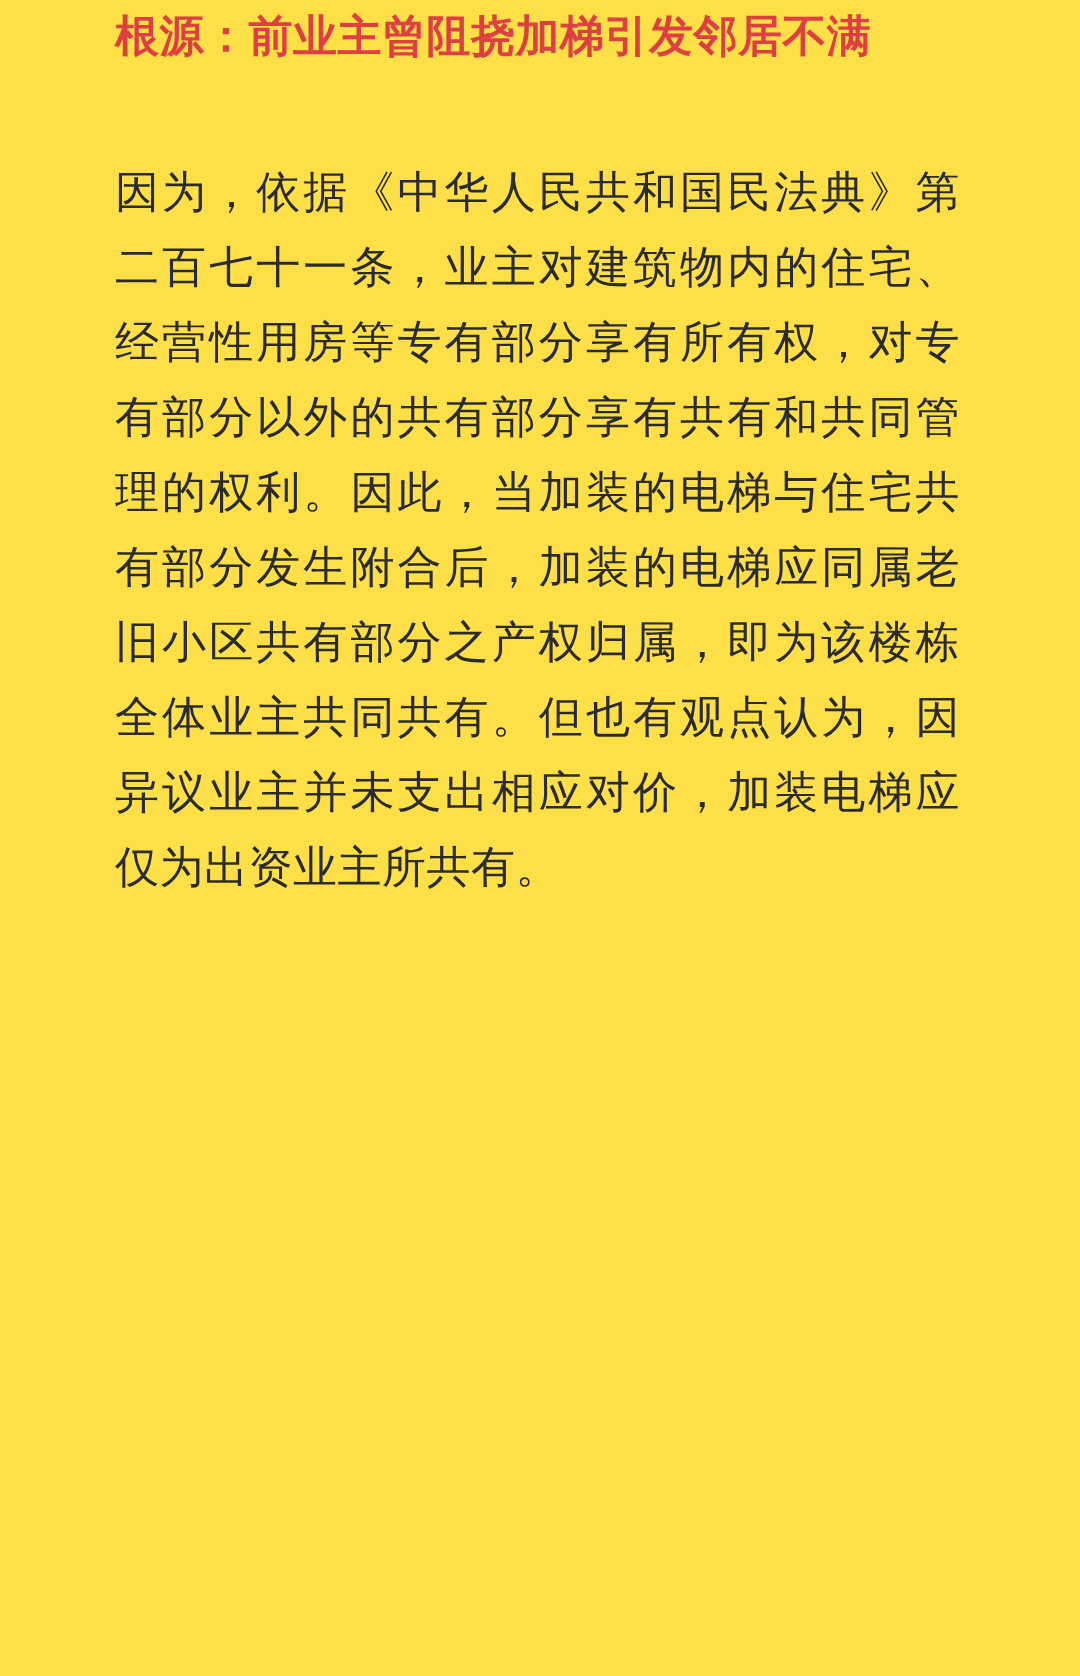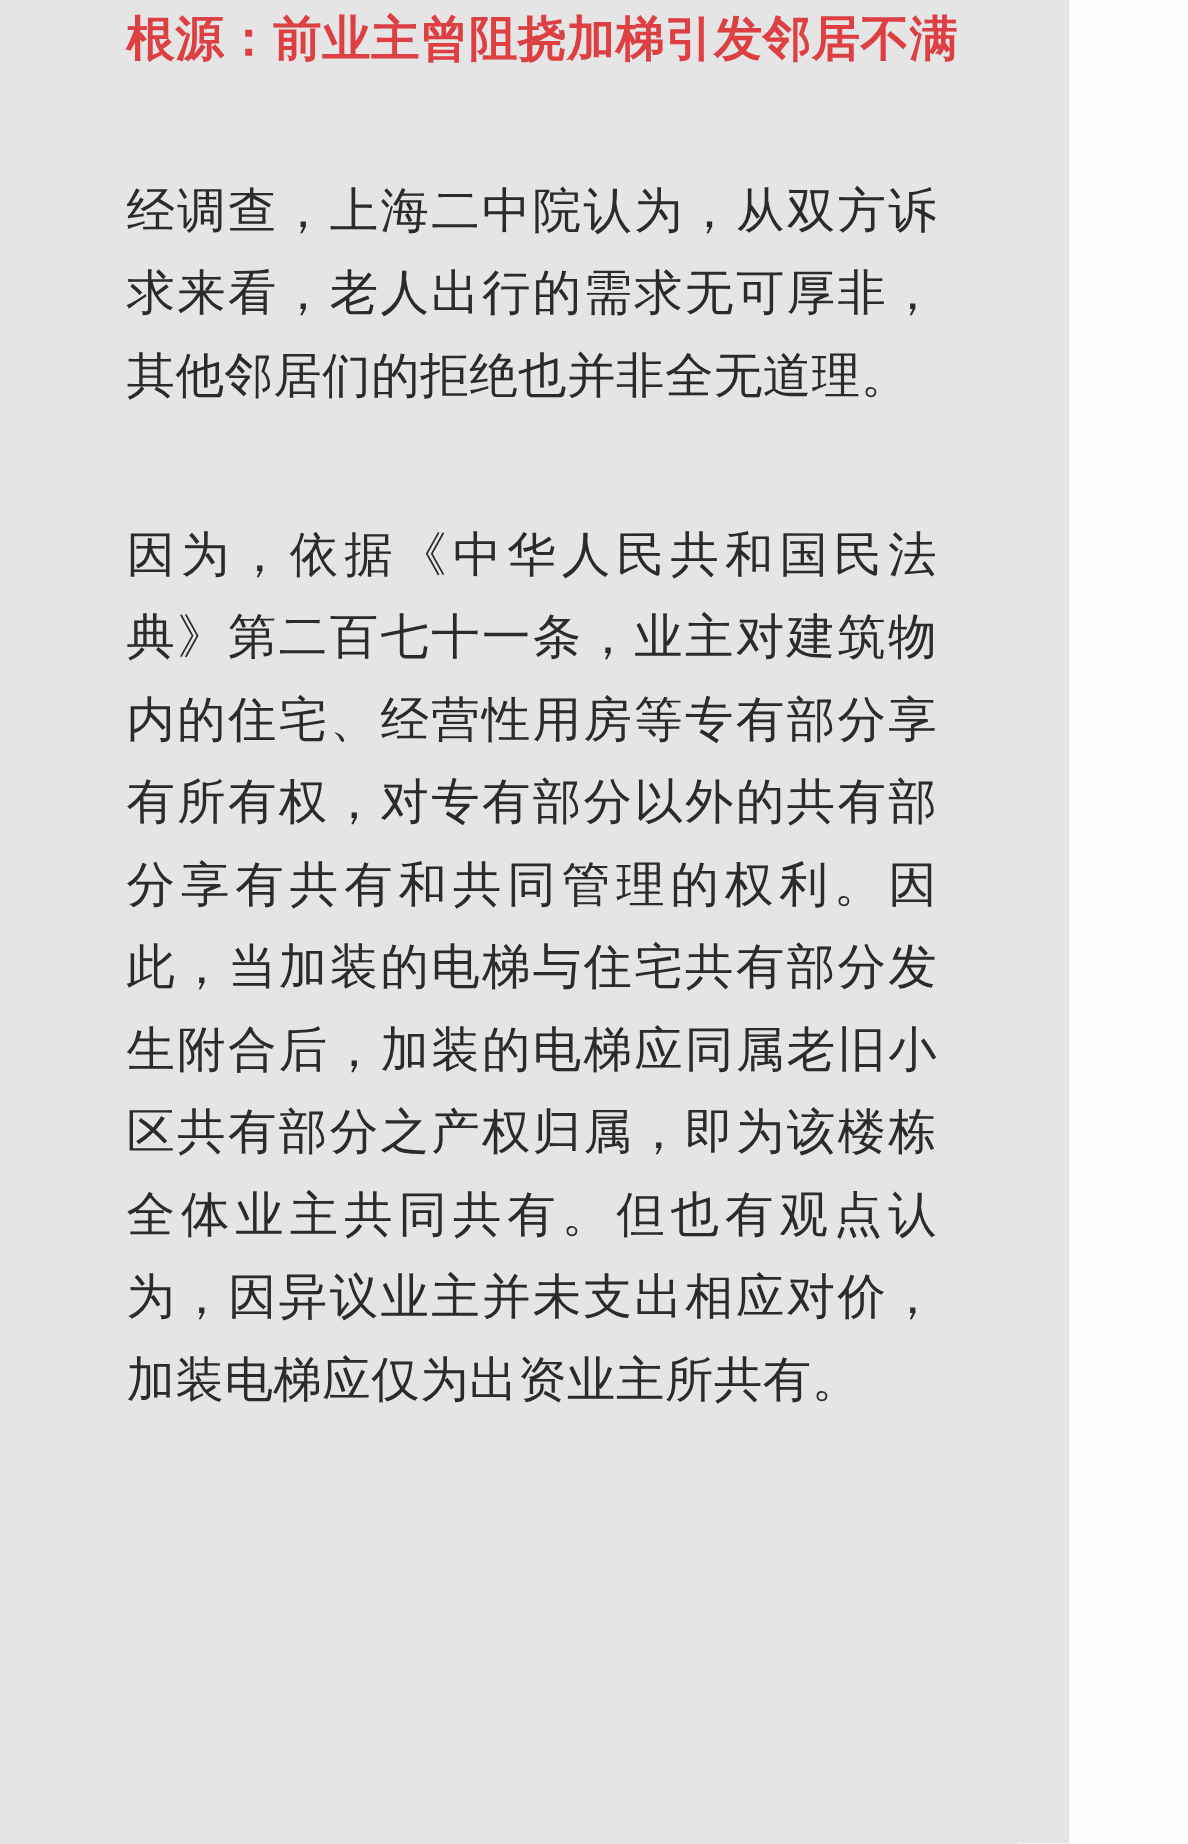"根源：前业主曾阻挠加梯引发邻居不满" .page { background: #e5e5e5 -> #fde047; width: 972px -> 1080px }
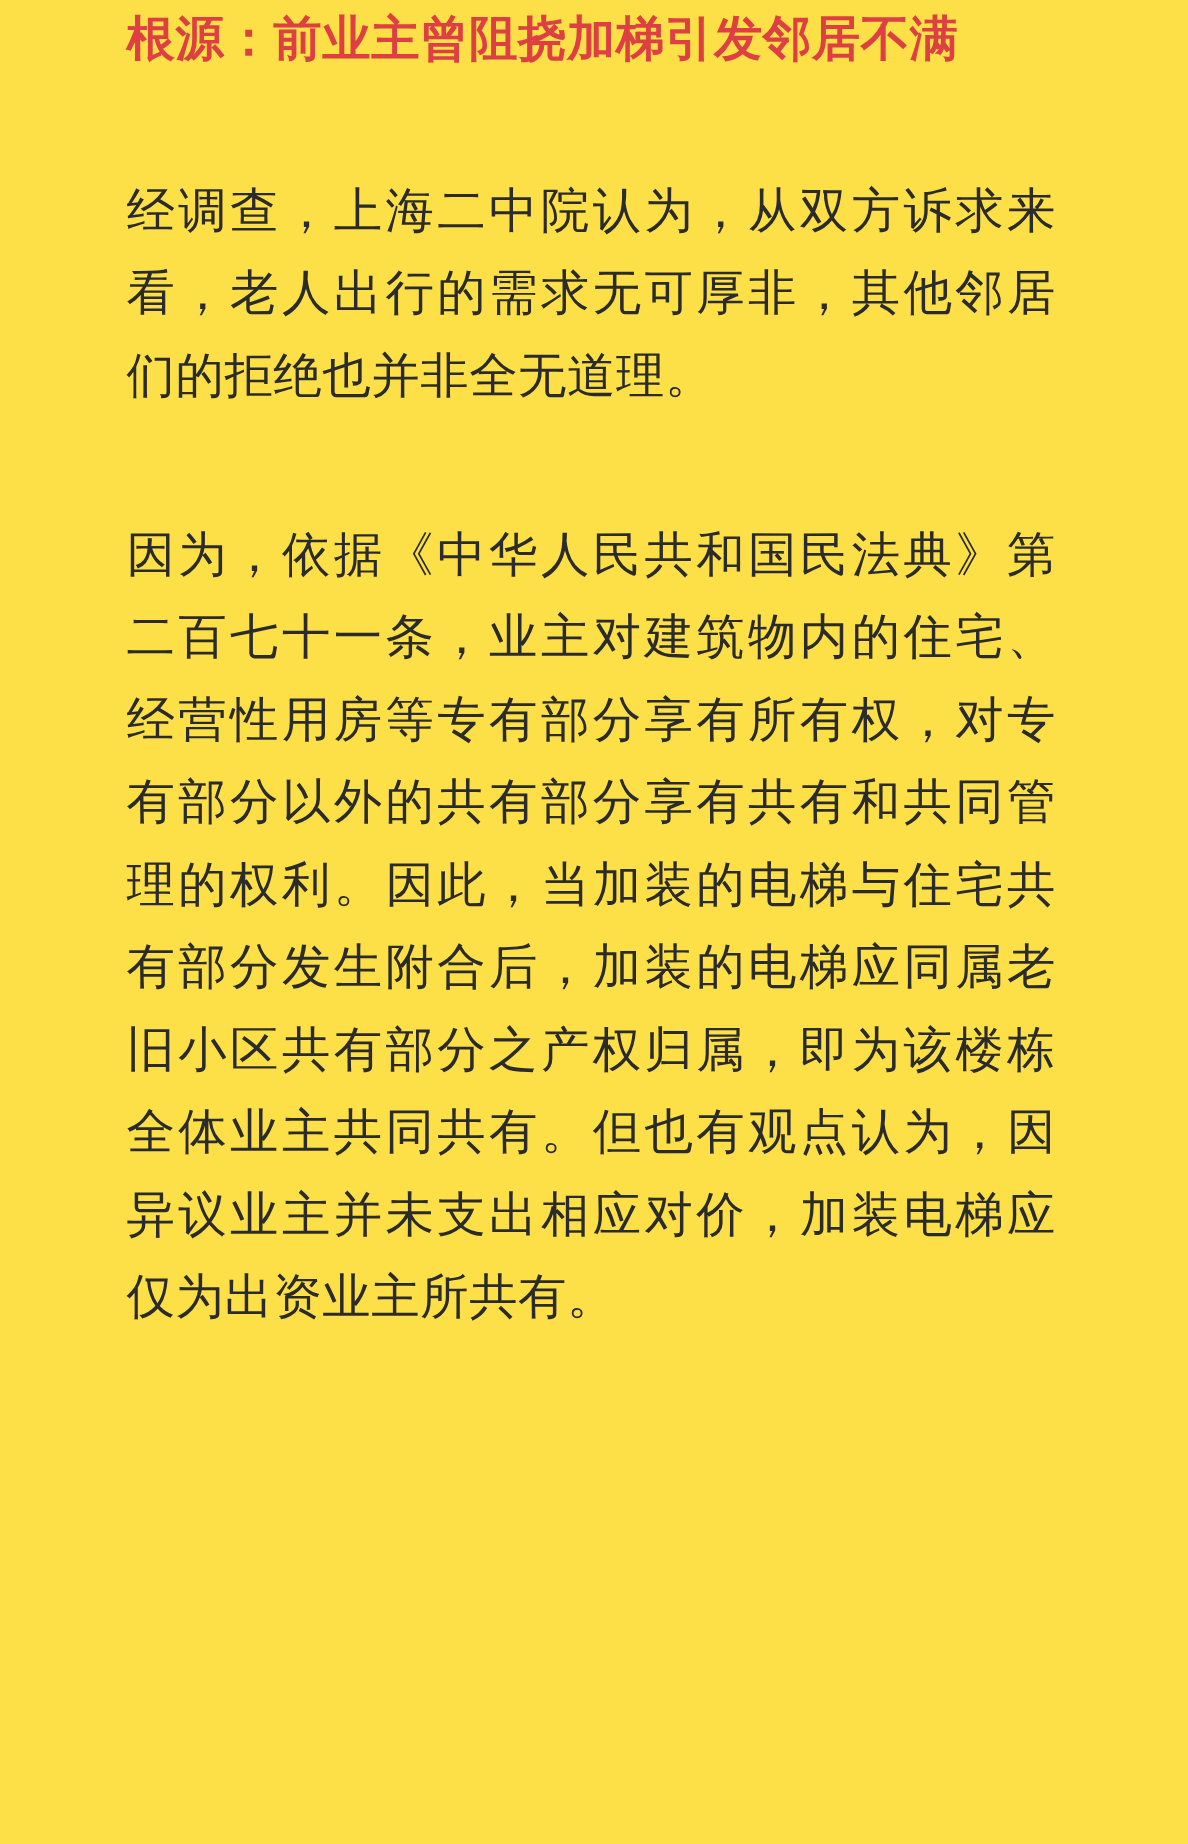"经调查，上海二中院认为，从双方诉求来看，老人出行的需求无可厚非，其他邻居们的拒绝" p.para { html: <p>经调查，上海二中院认为，从双方诉求来看，老人出行的需求无可厚非，其他邻居们的拒绝也并非全无道理。</p> -> none }
